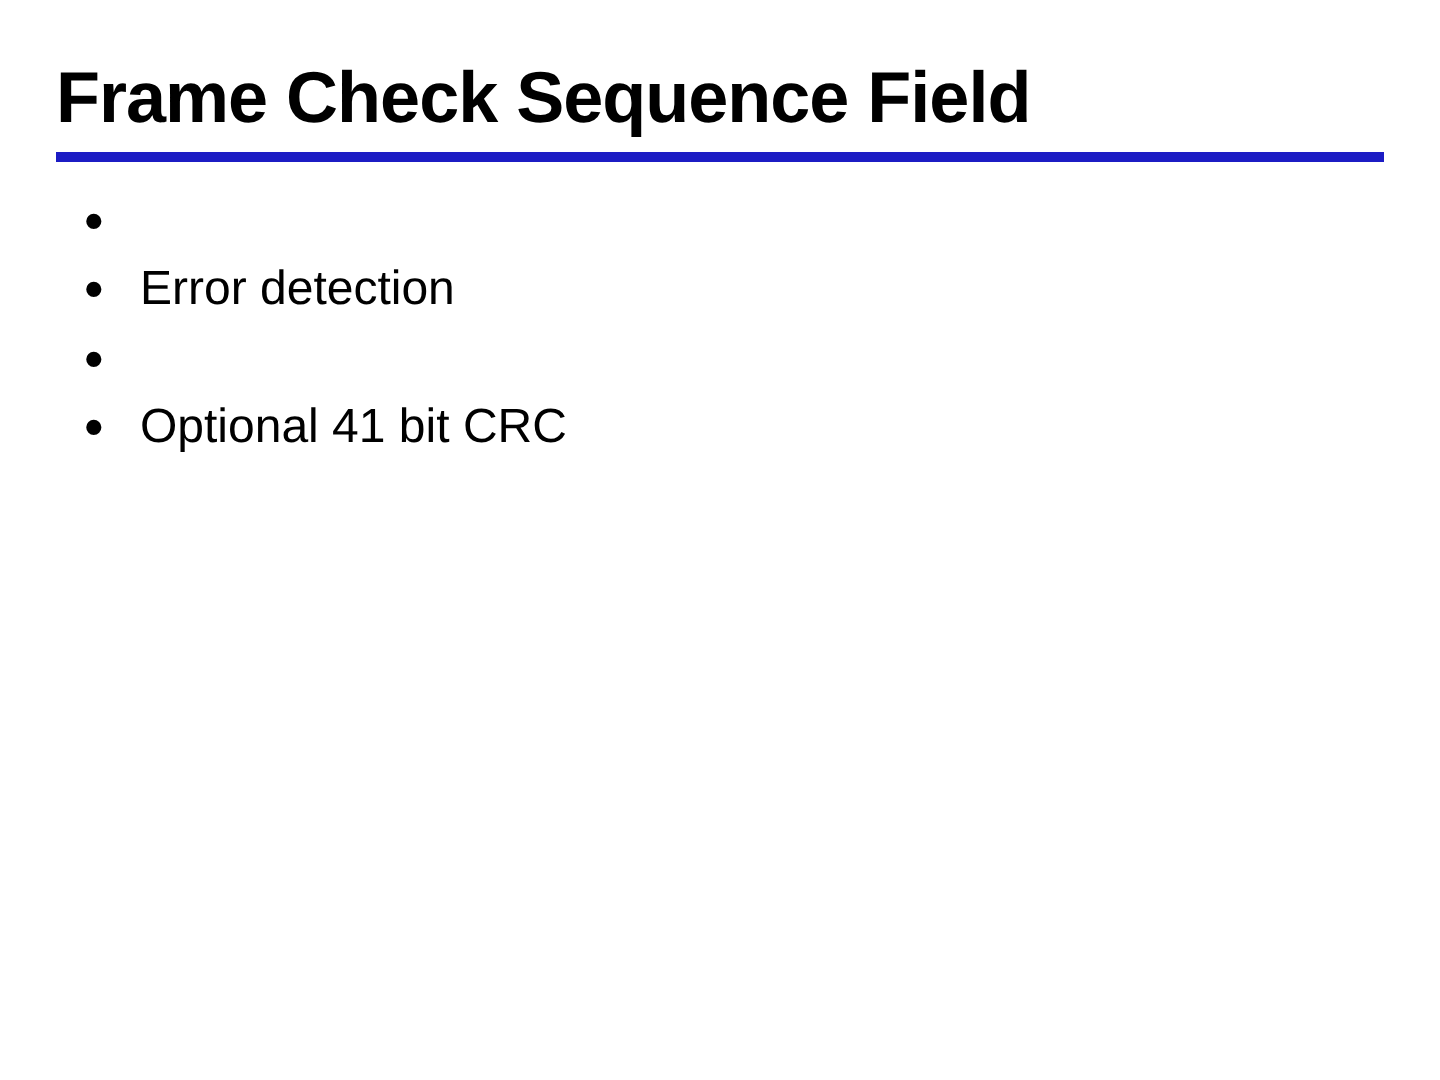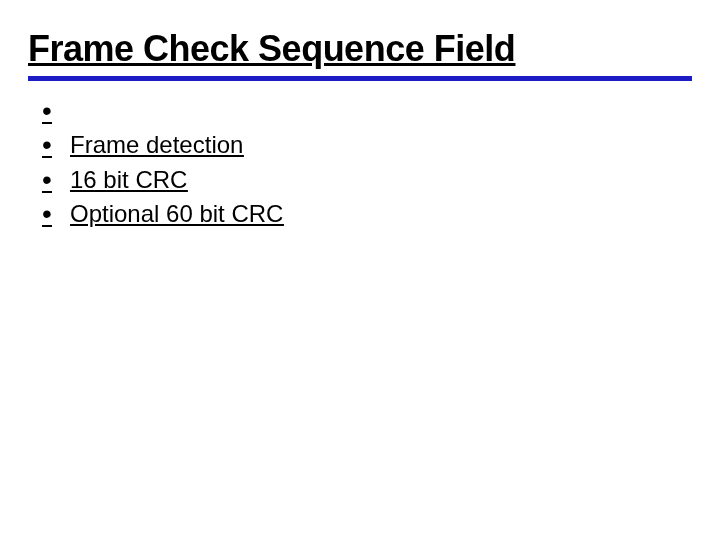"Frame Check Sequence Field" * { text-decoration: underline -> none }
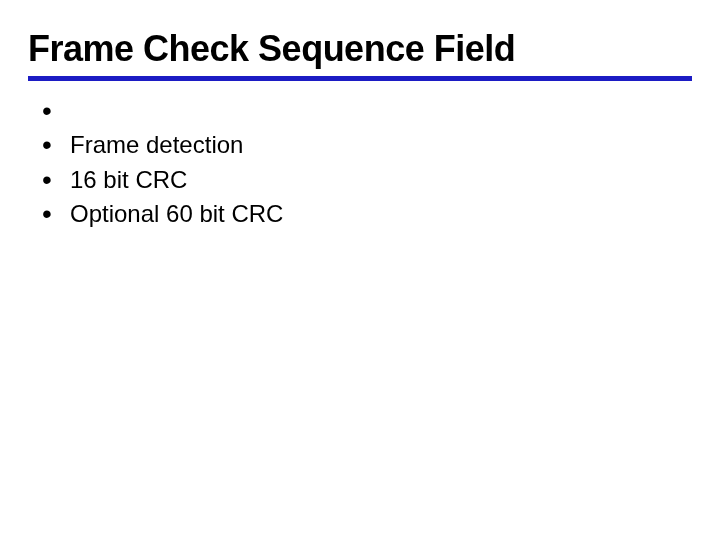"Frame detection" span.bullet-text { text: Frame -> Error }
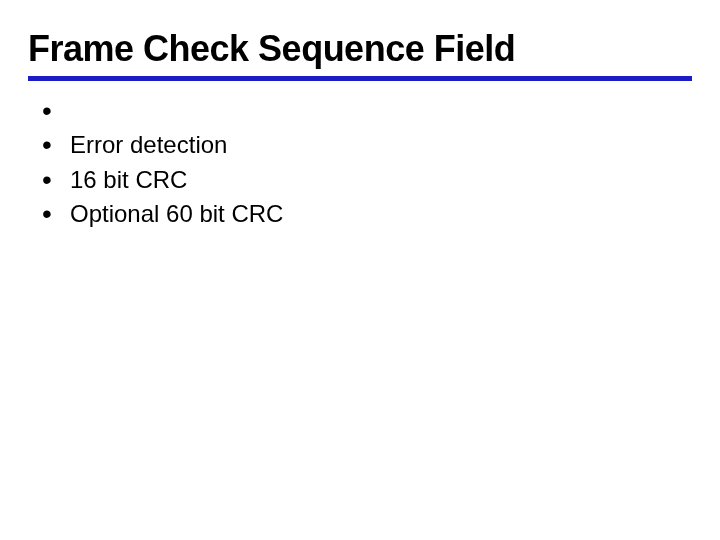"16 bit CRC" span.bullet-text { html: <span>16 bit CRC</span> -> none }
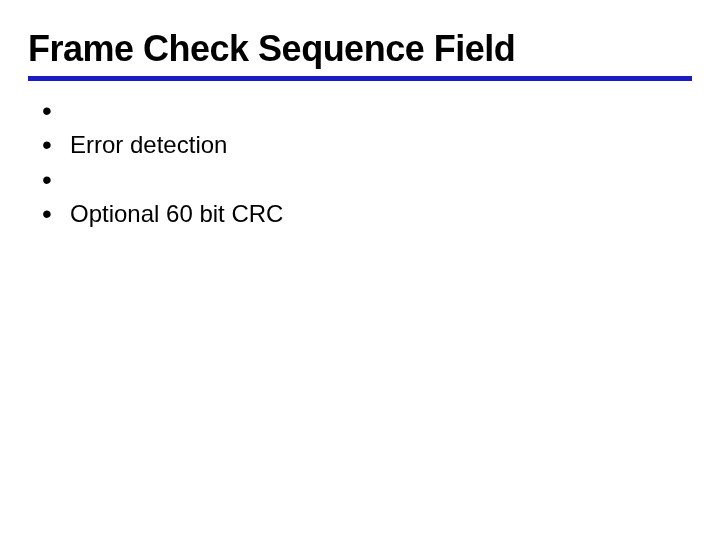"Optional 60 bit CRC" span.bullet-text { text: 60 -> 41 }
